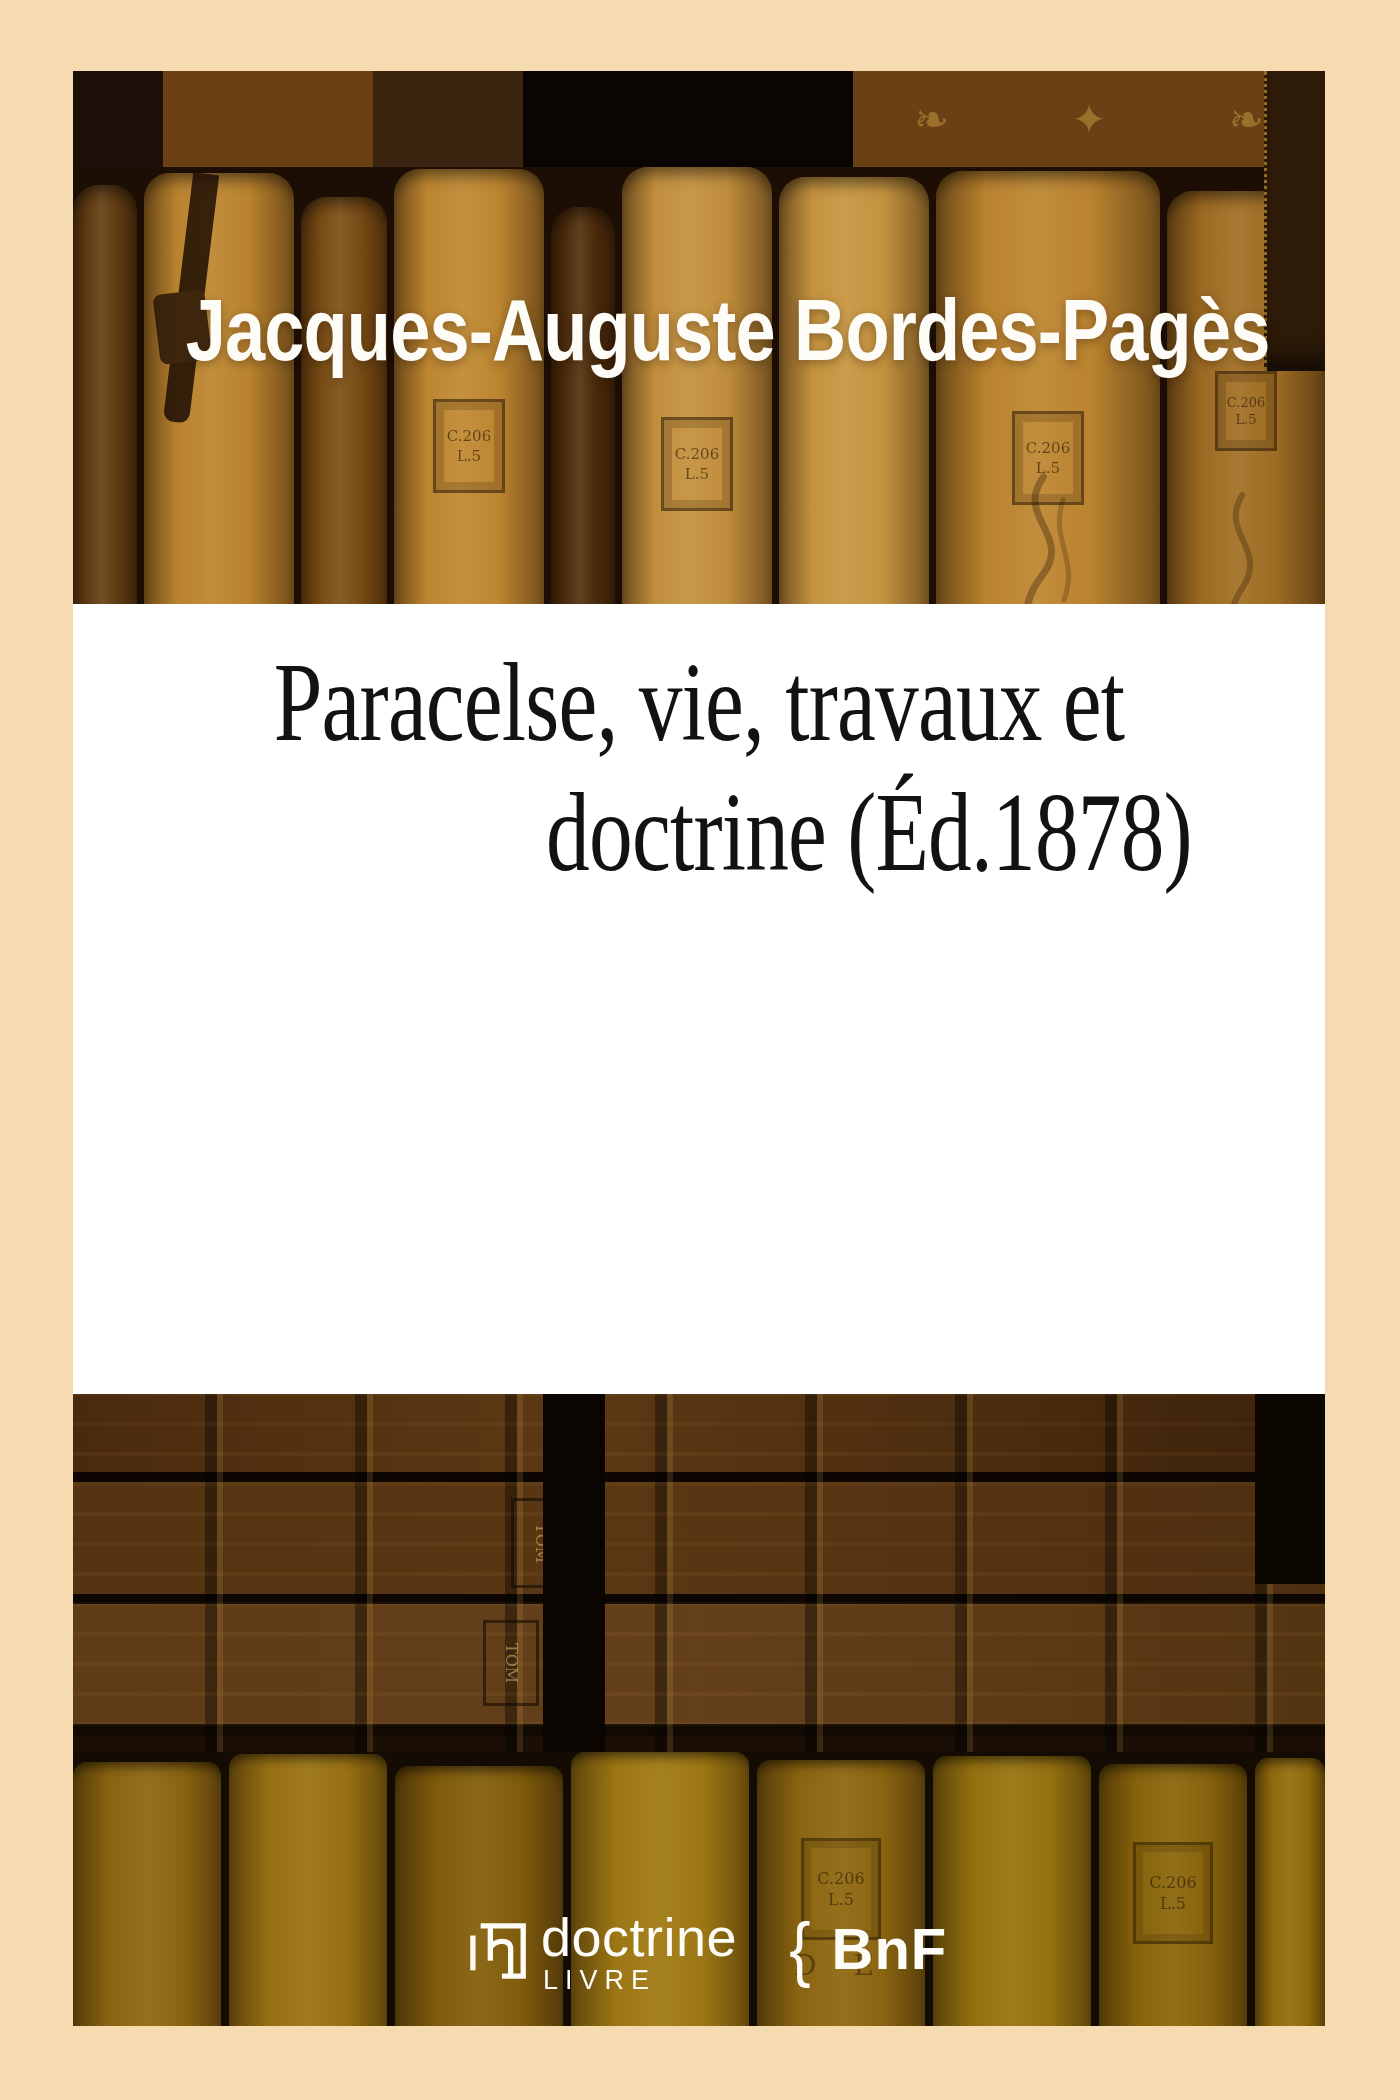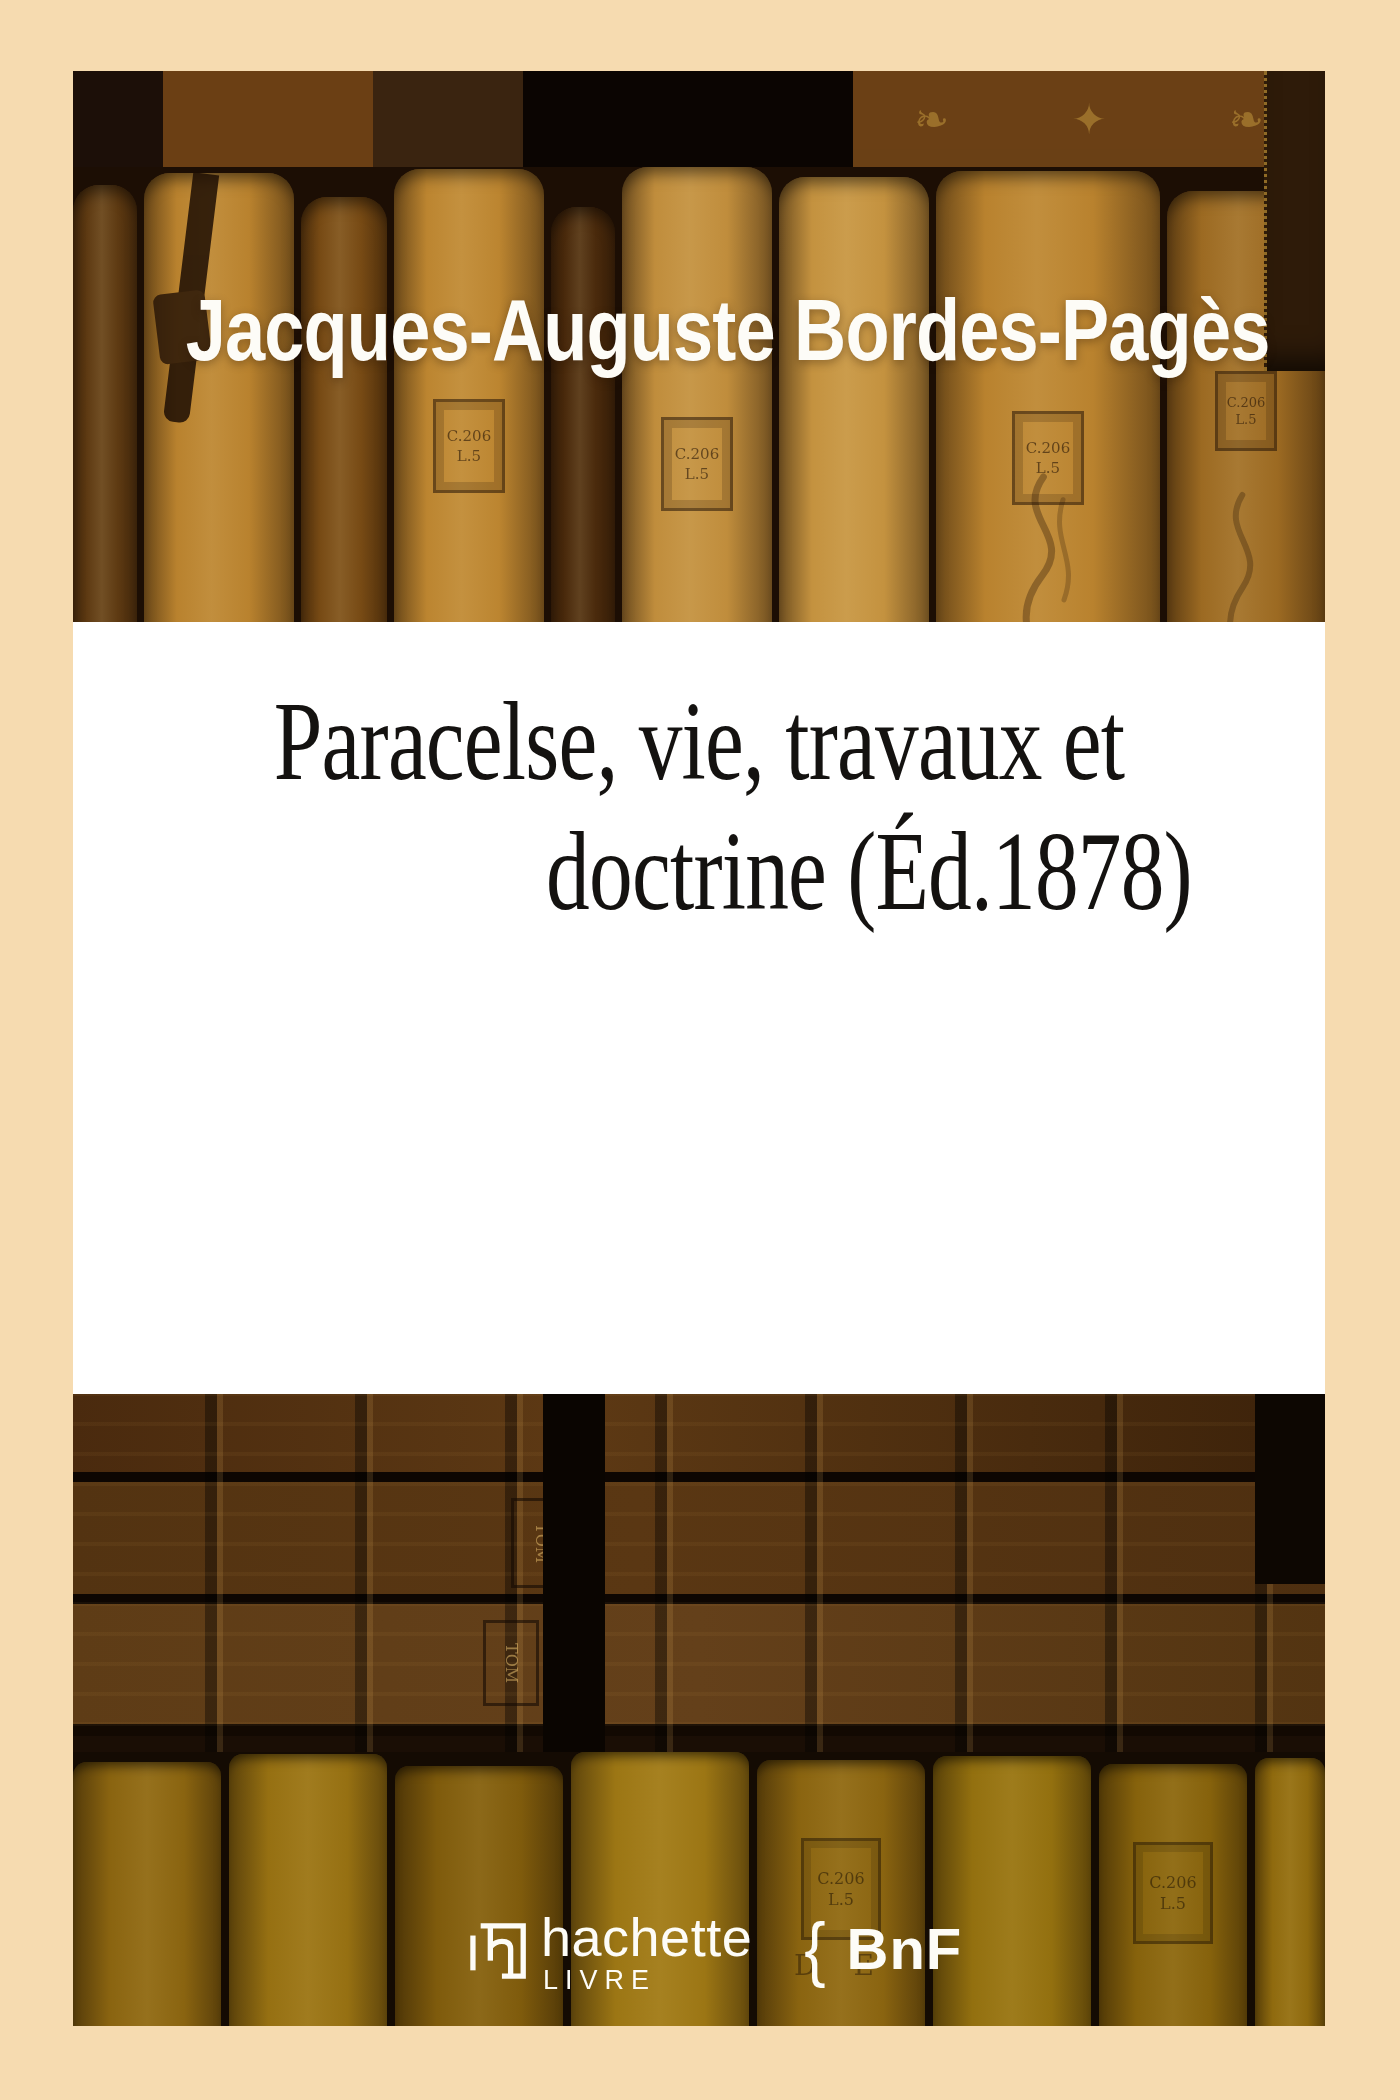"Paracelse, vie, travaux et" .middle { top: 572px -> 533px }
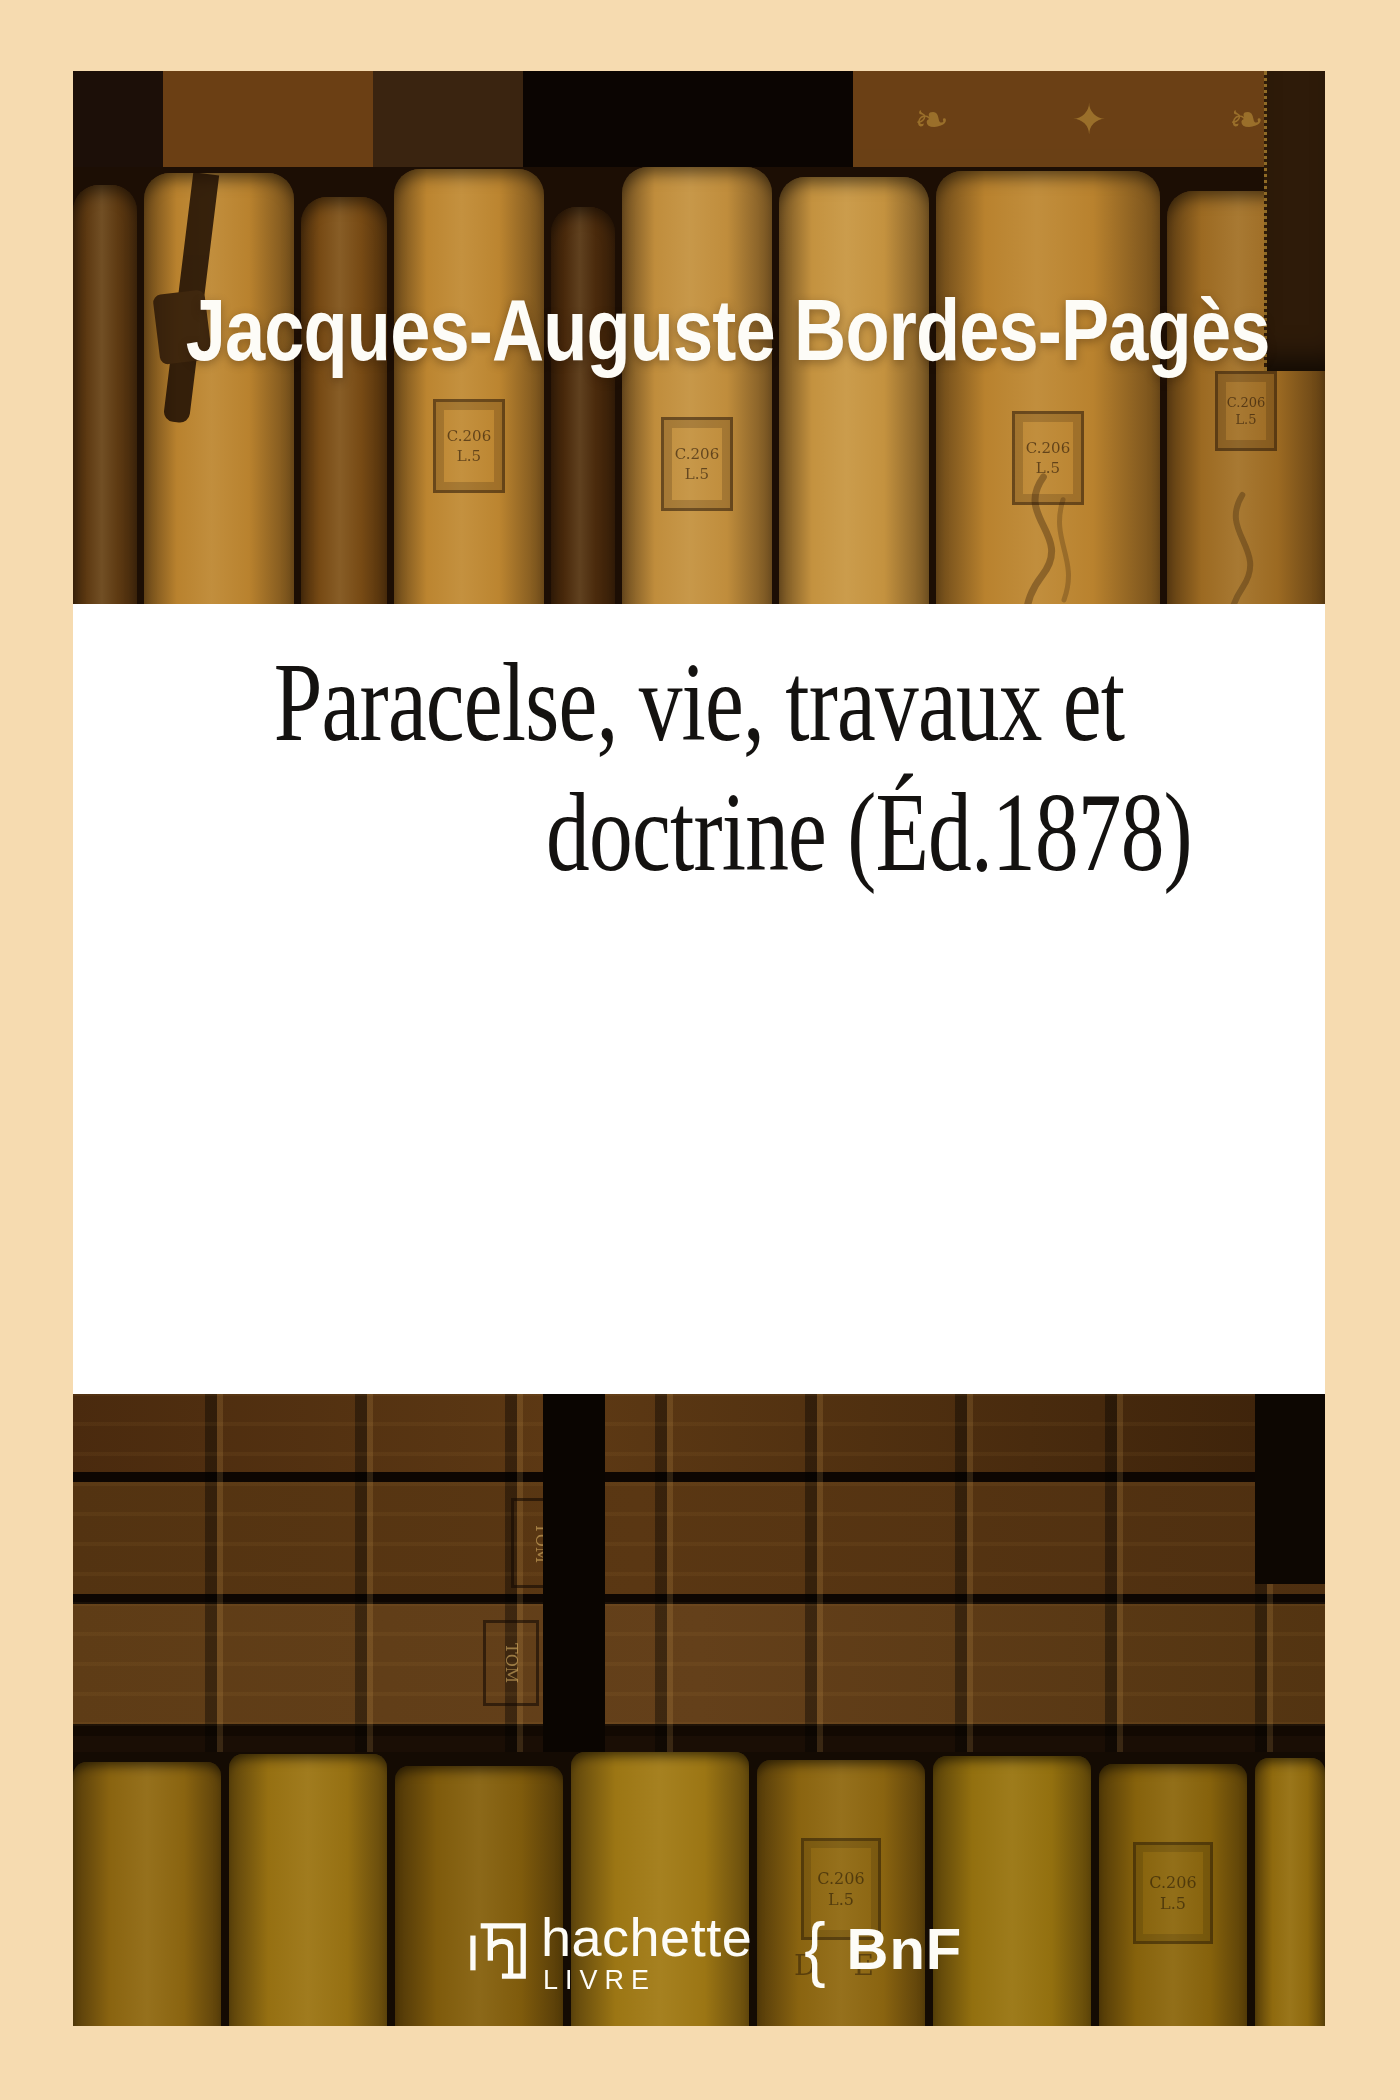"hachette" span.h-word { text: hachette -> doctrine }
